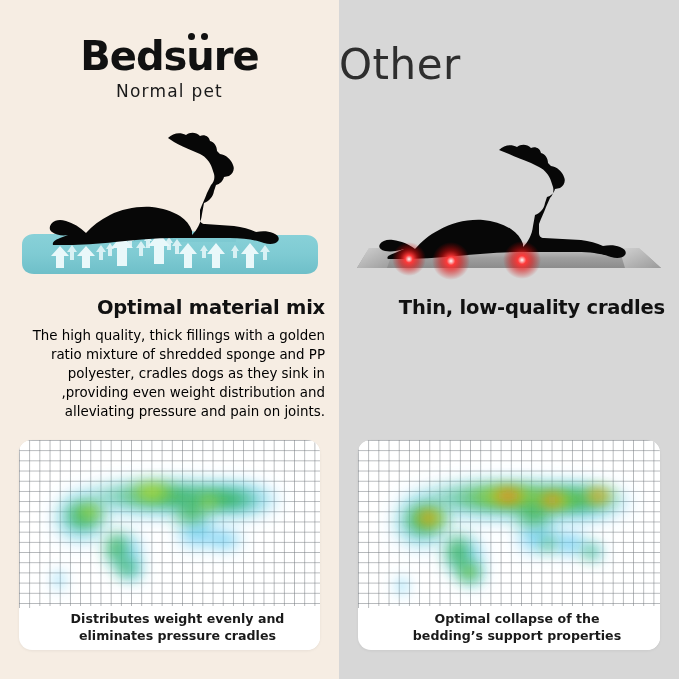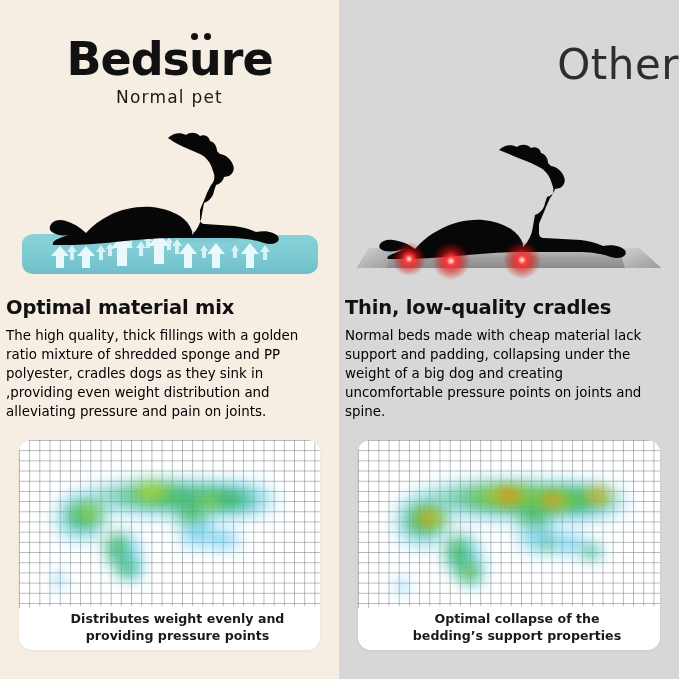"Bedsure" .brand { font-size: 46px -> 40px }
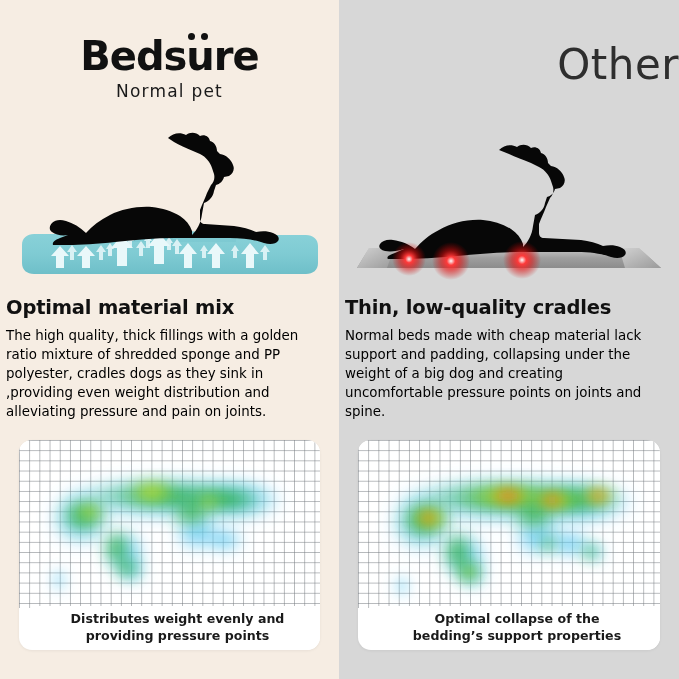"Other" .other-title { text-align: right -> left }
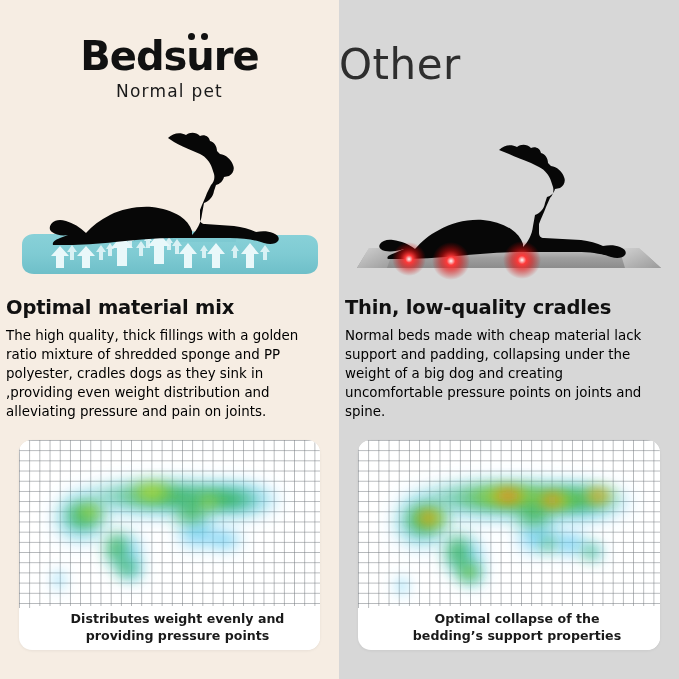"Optimal material mix" .copy { left: 6px -> 20px; text-align: left -> right }
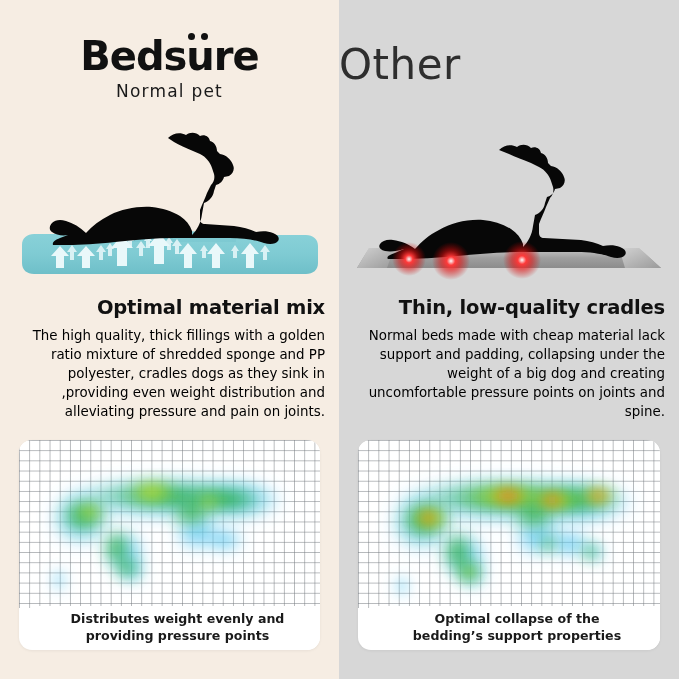"Normal beds made with cheap" p { html: <p>Normal beds made with cheap material lack support and padding, collapsing under the weight of a big dog and creating uncomfortable pressure points on joints and spine.</p> -> none }
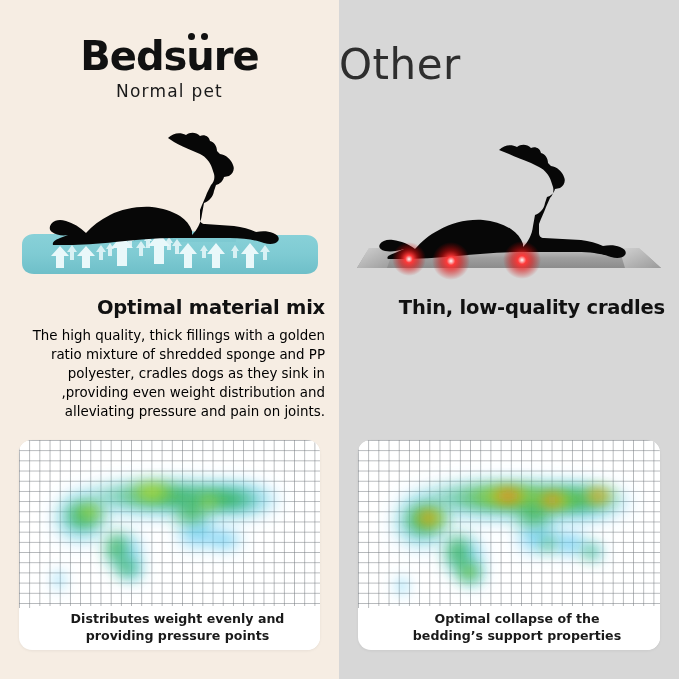"providing pressure points" span { text: providing pressure points -> eliminates pressure cradles }
